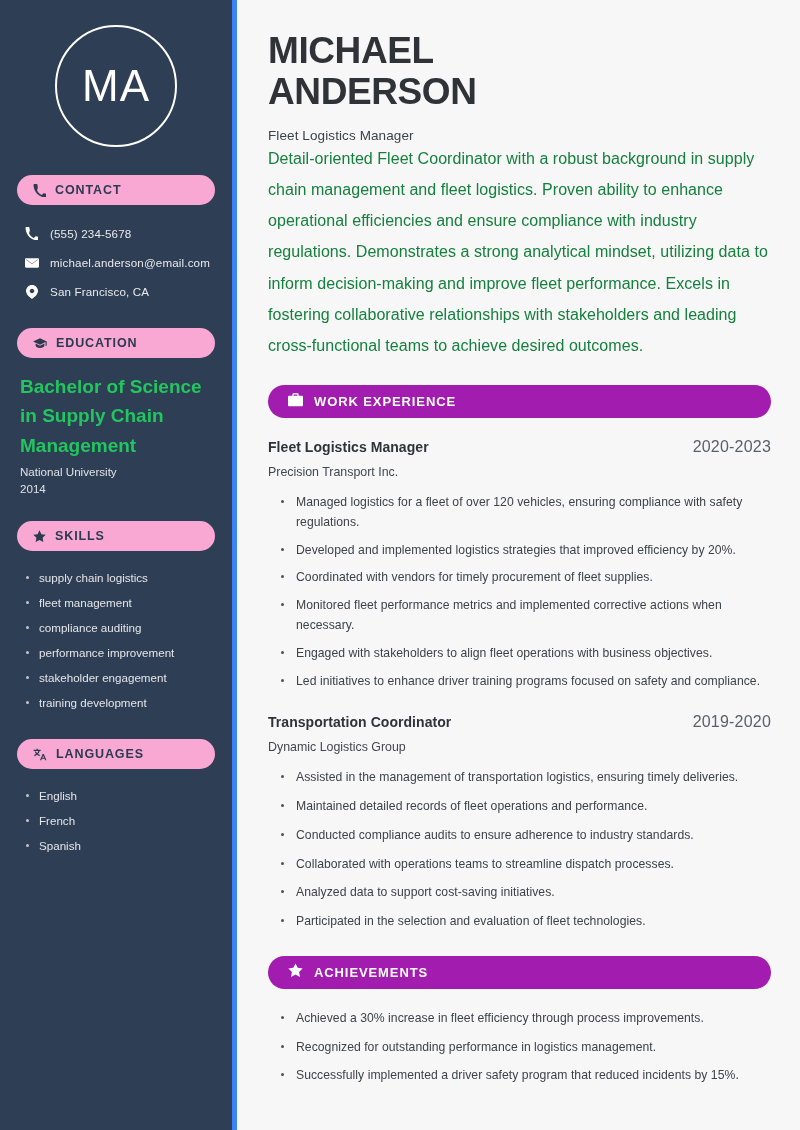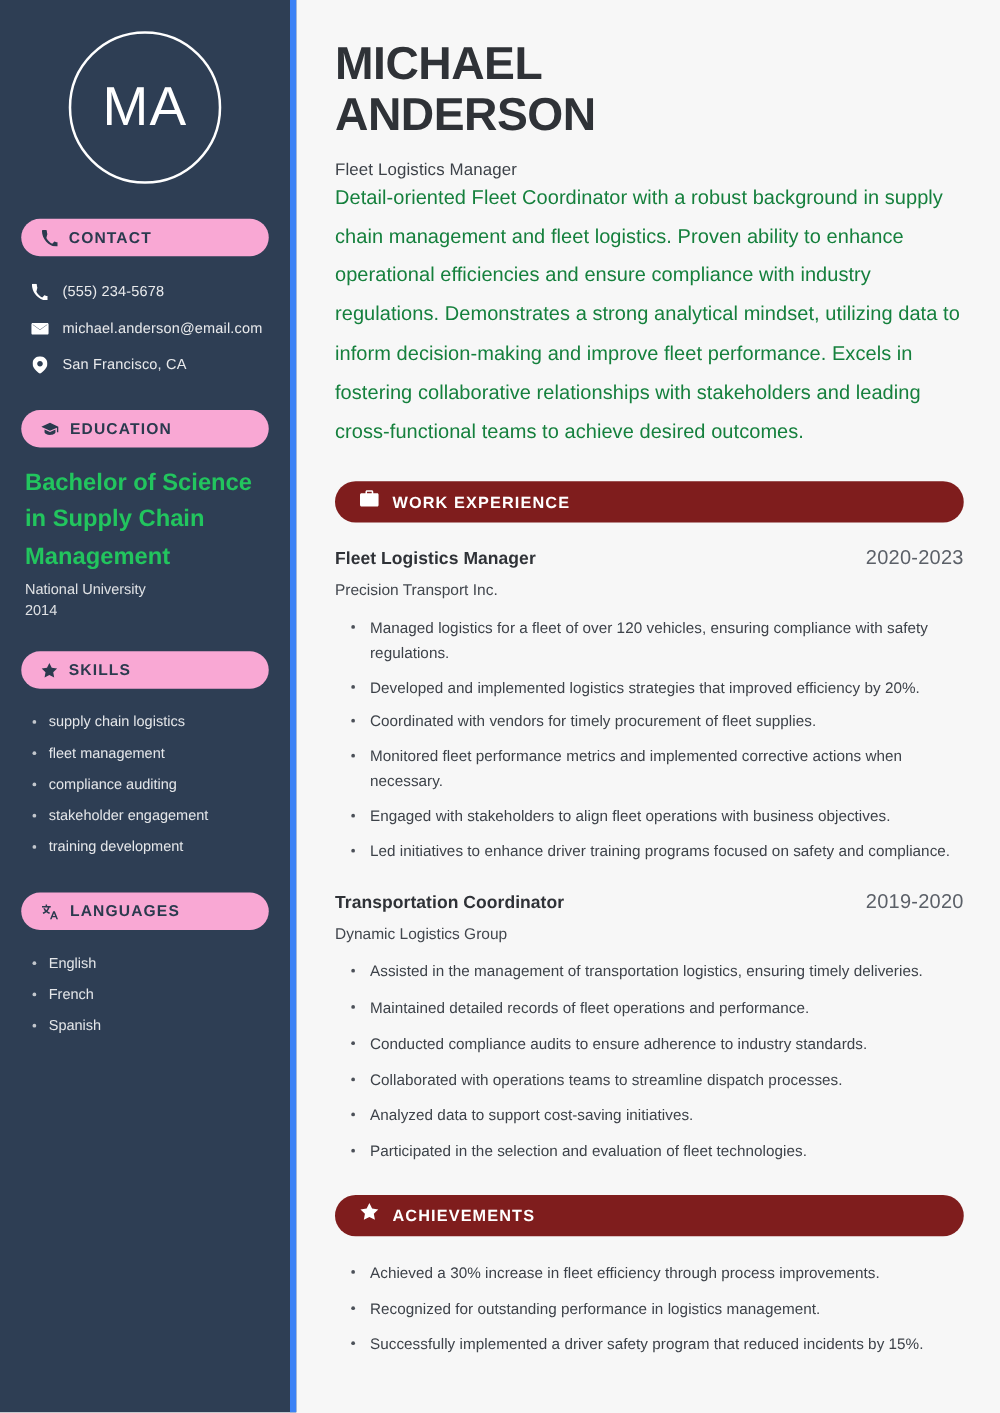"WORK EXPERIENCE" .sec-header { background: #7f1d1d -> #a21caf }
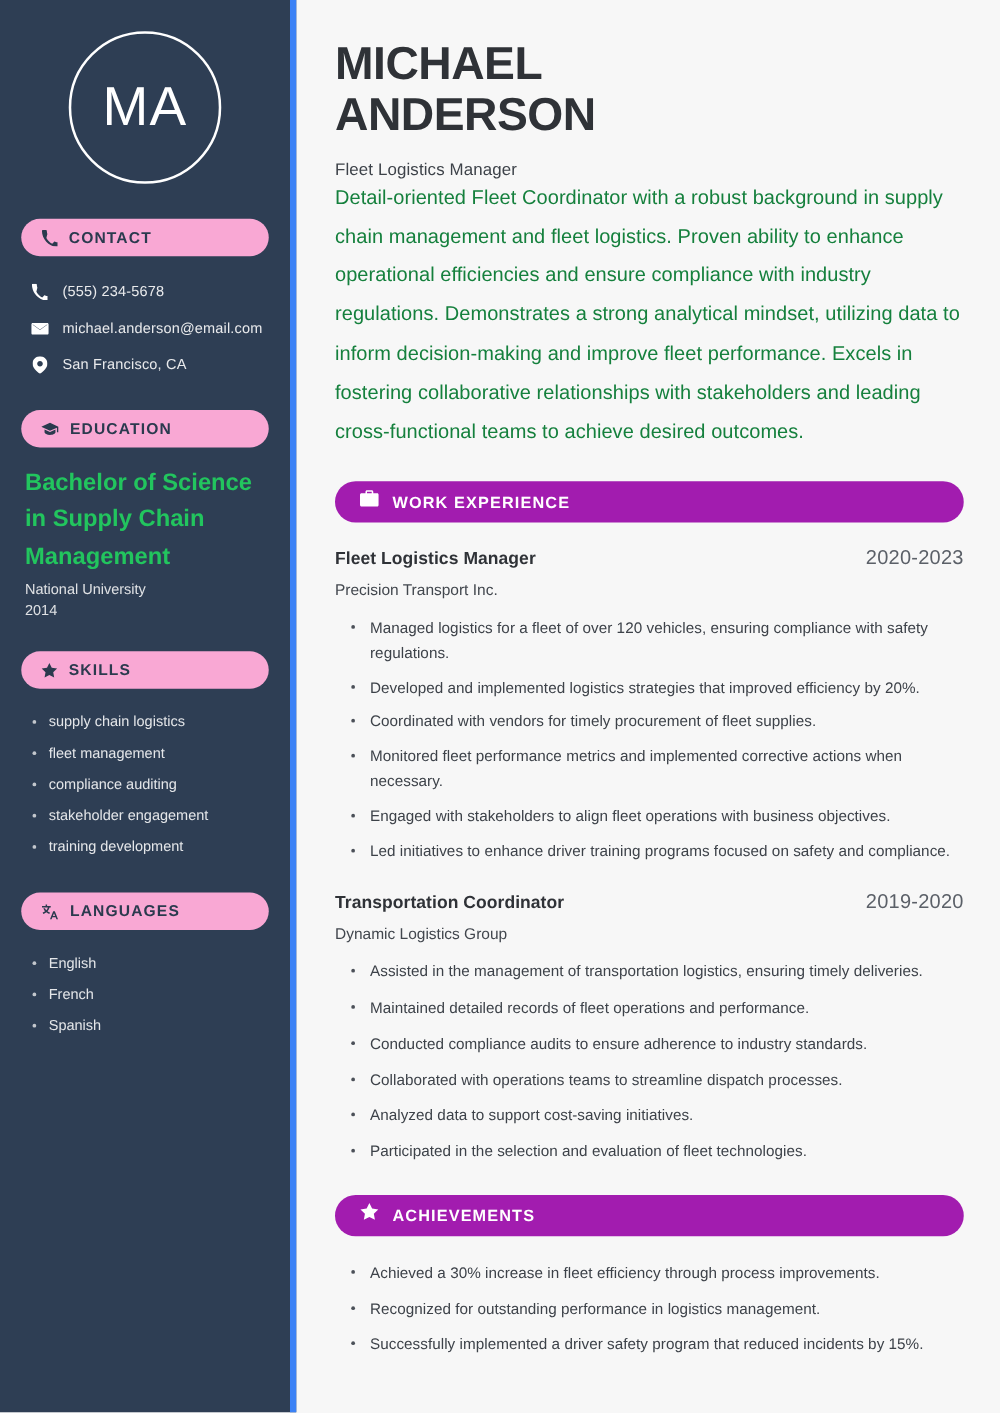"performance improvement" li { html: none -> <li>performance improvement</li> }
